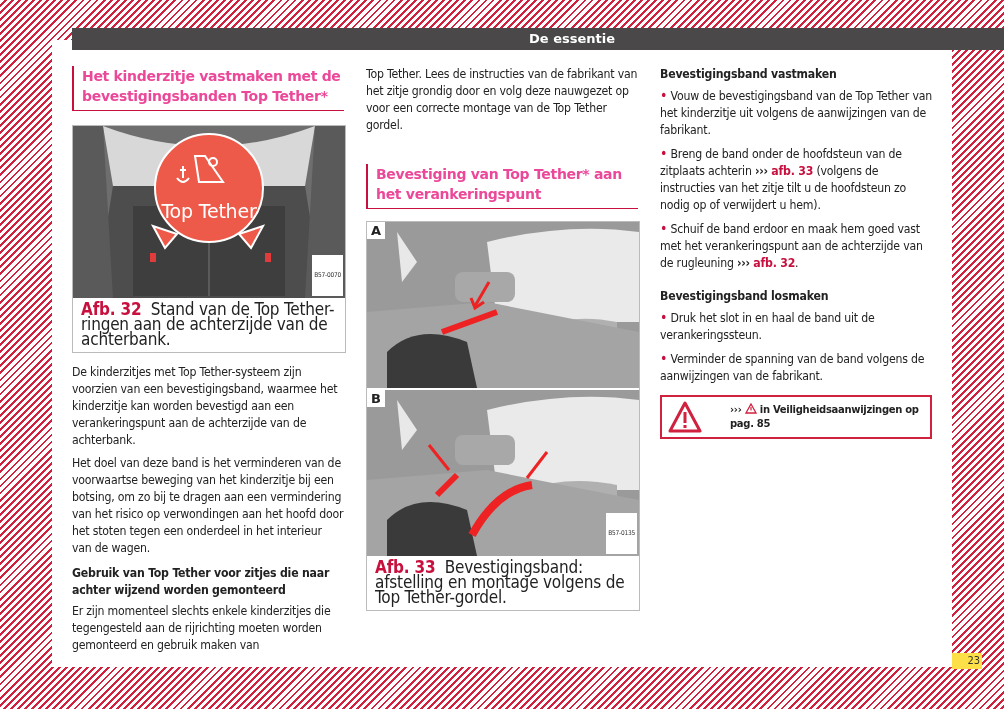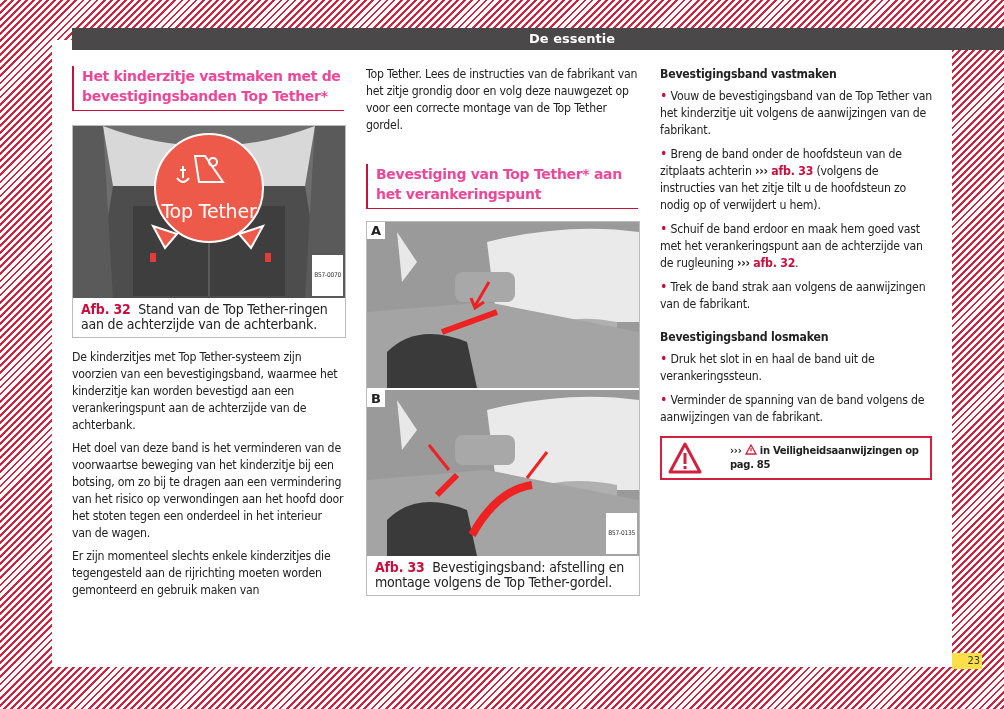"• Trek de band strak" div.bullet { html: <div><span>•</span> <span>Trek de band strak aan volgens de aanwijzingen van de fabrikant.</span></div> -> none }
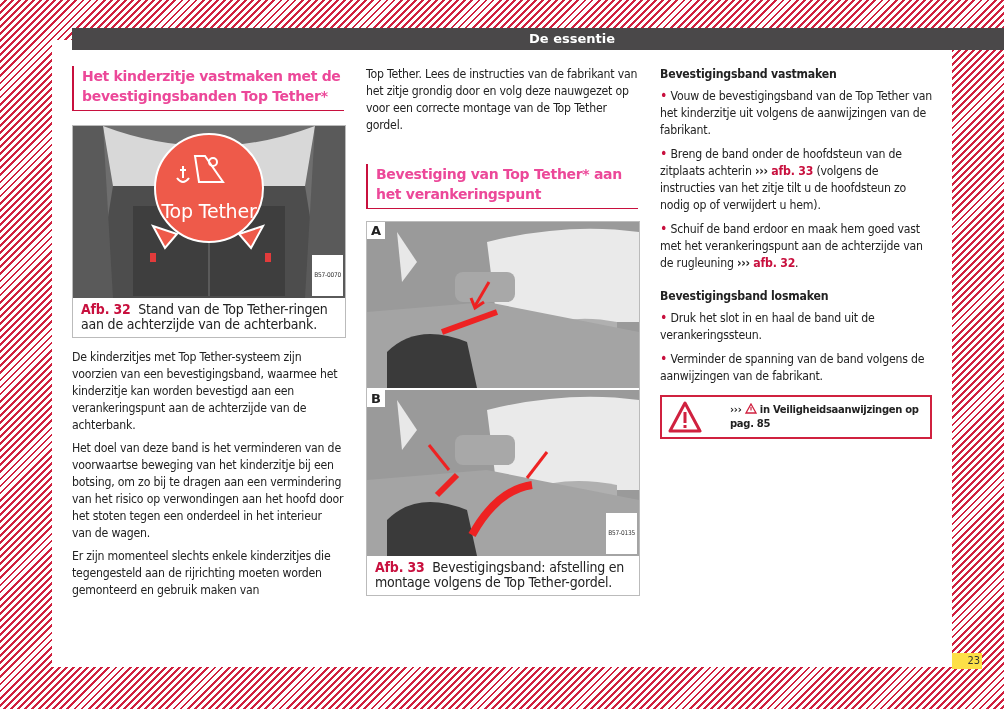"Afb. 32 Stand van de" .caption { font-size: 14px -> 17px }
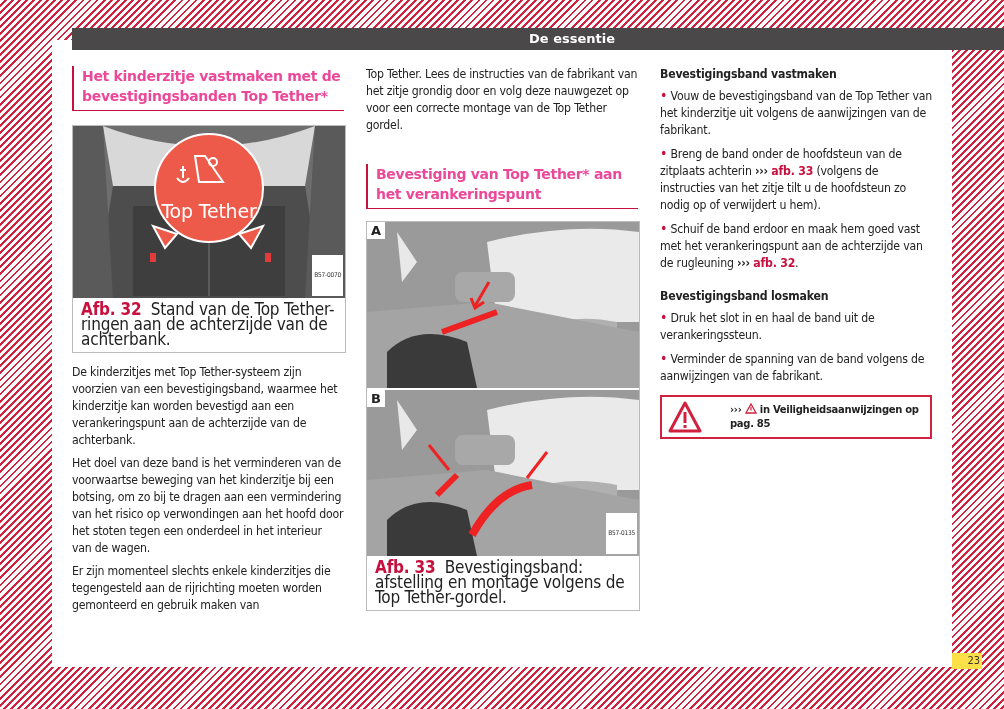"Gebruik van Top Tether voor" div.sub-title { html: none -> <div>Gebruik van Top Tether voor zitjes die naar achter wijzend worden gemonteerd</div> }
